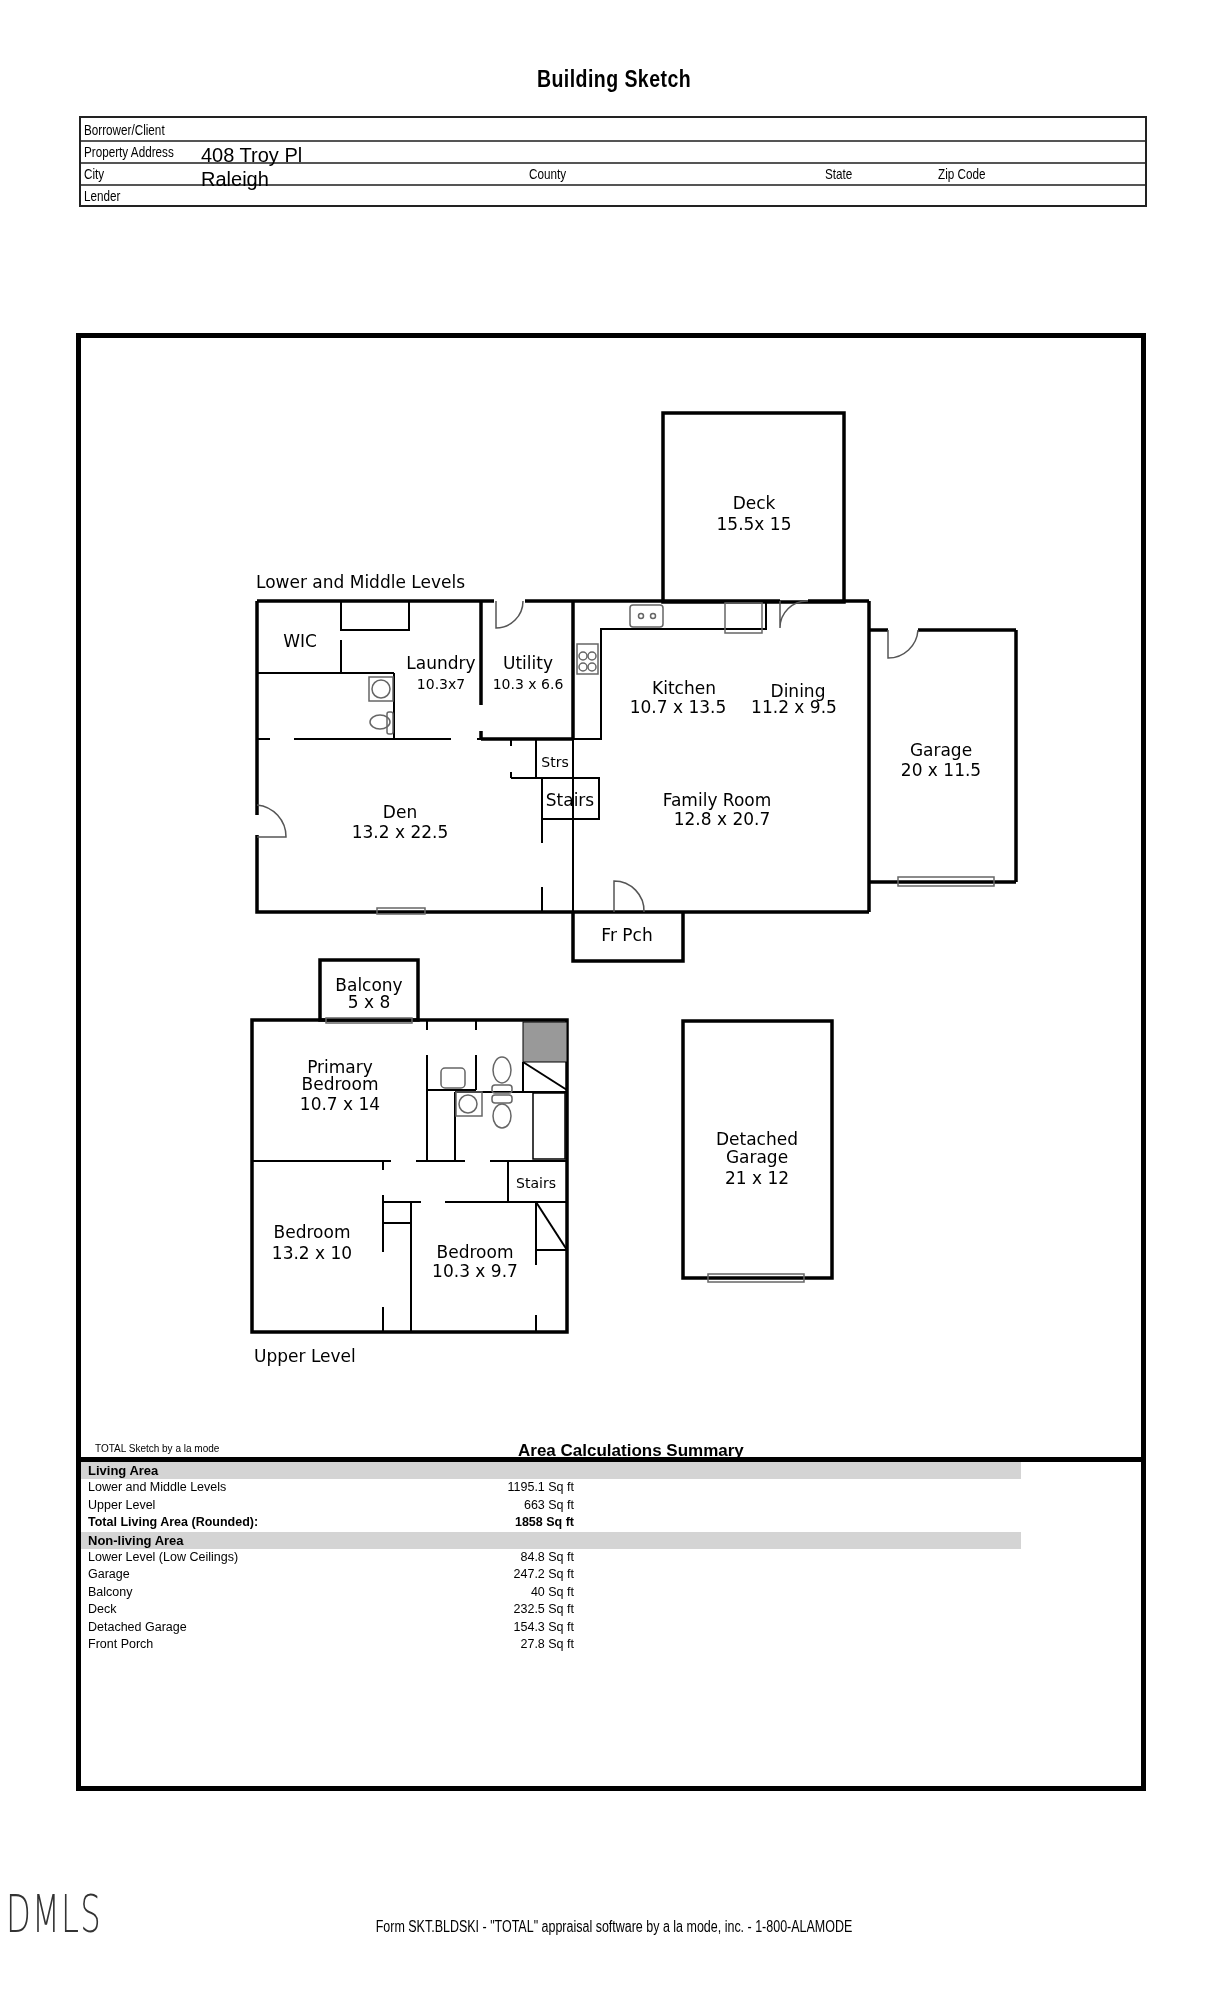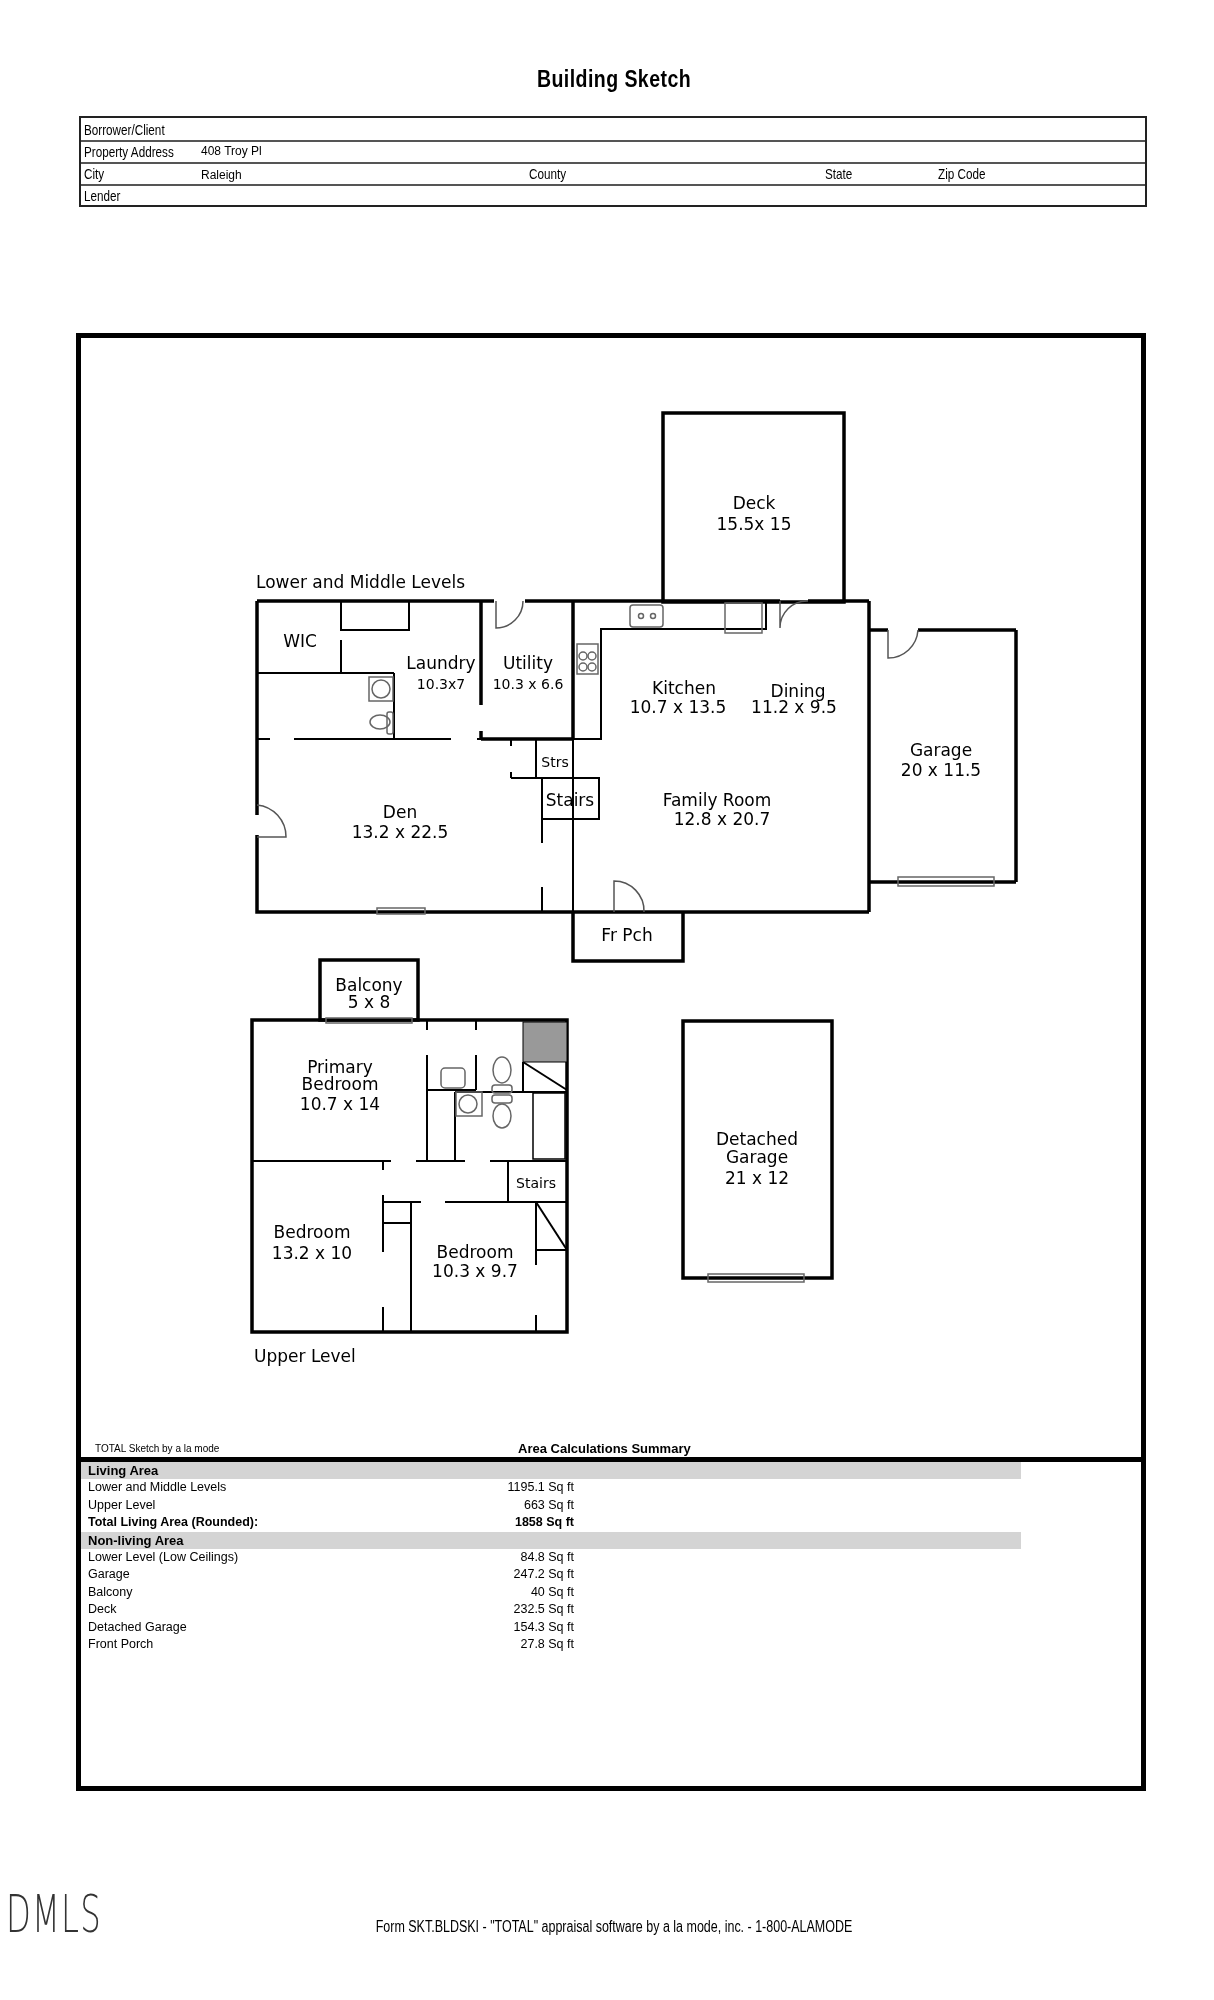"408 Troy Pl" .val { font-size: 12px -> 20px }
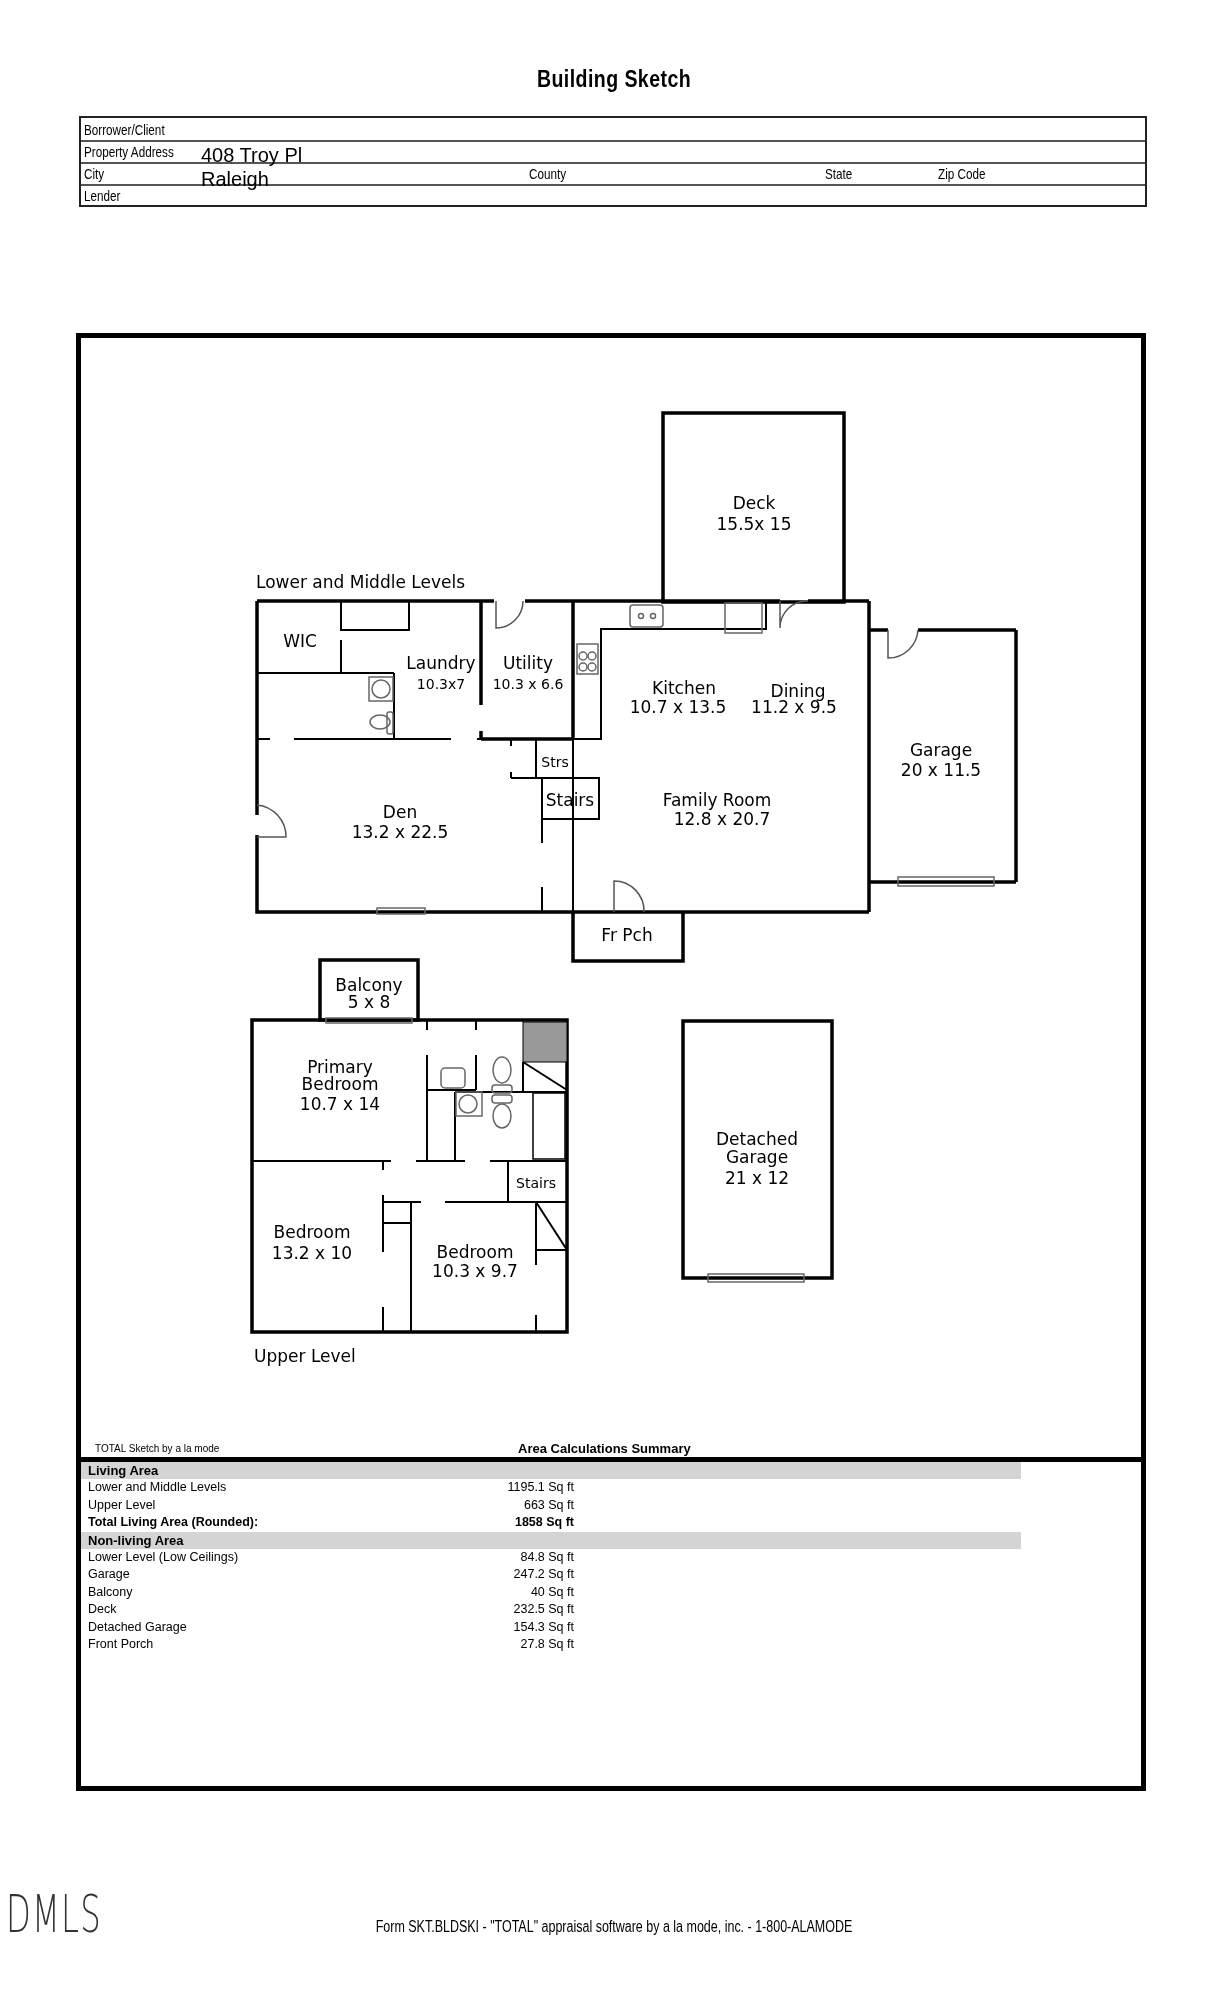"Area Calculations Summary" .sum-title { font-size: 13px -> 17px }
